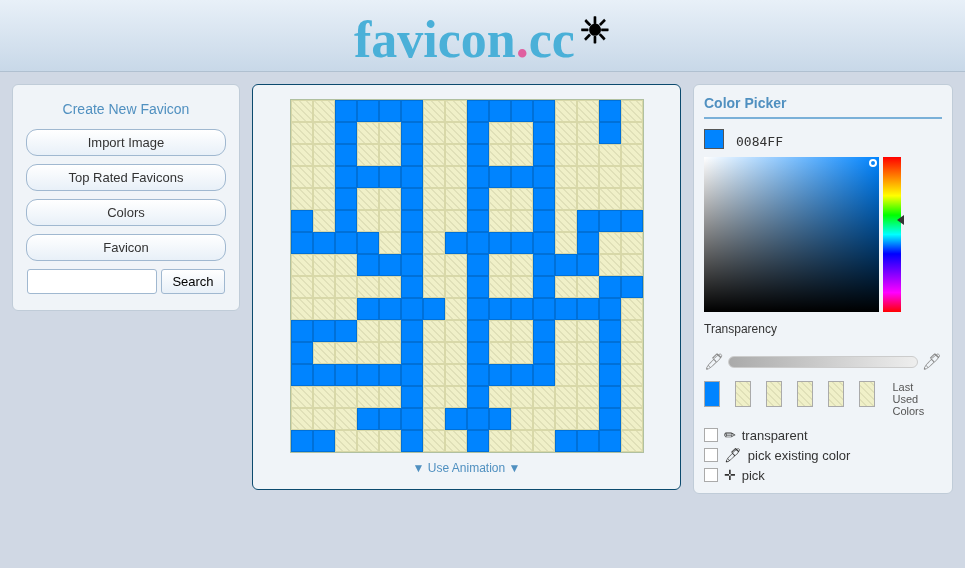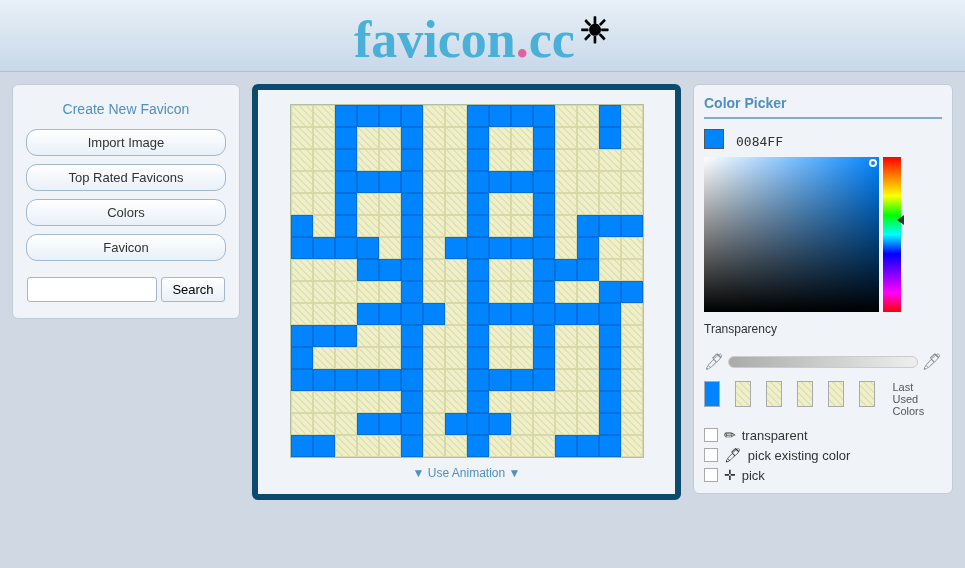"Search" .search-row { margin-top: 8px -> 0 }
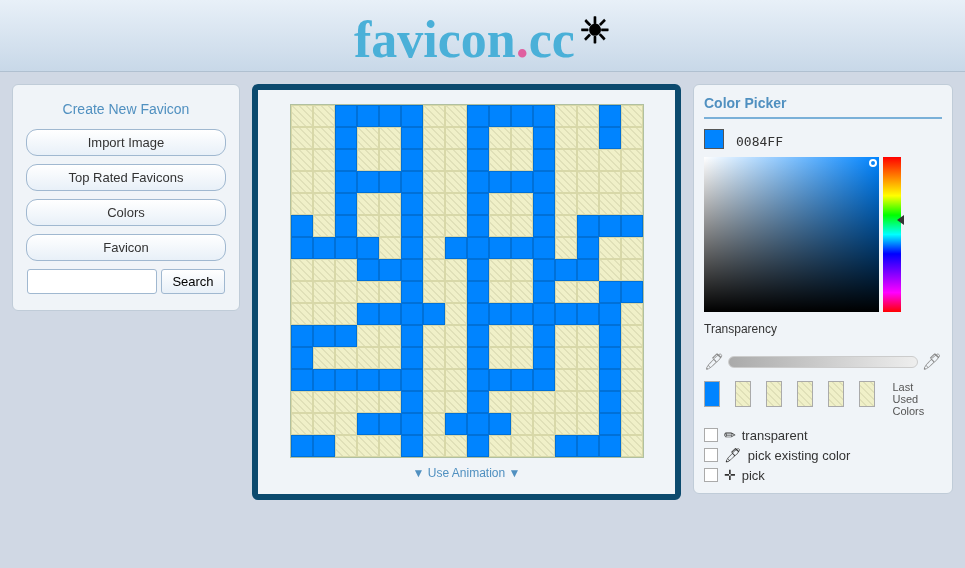"▼ Use Animation ▼" .canvas-area { border: 6px solid #0c4a6e -> 1px solid #0c4a6e }
